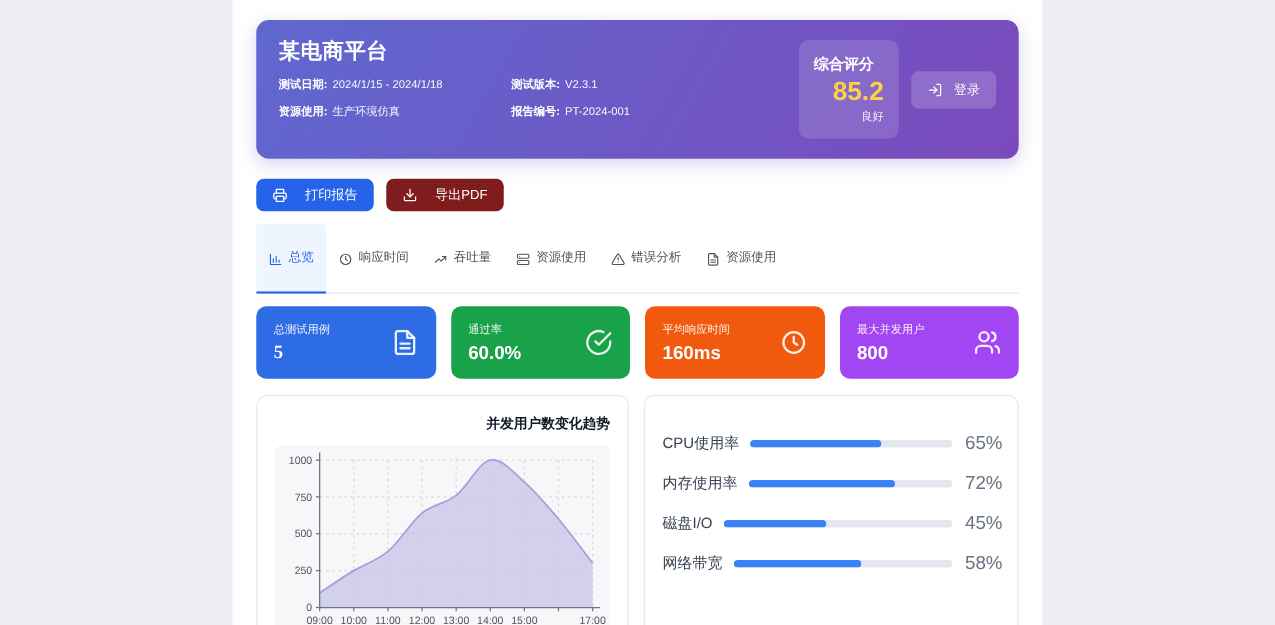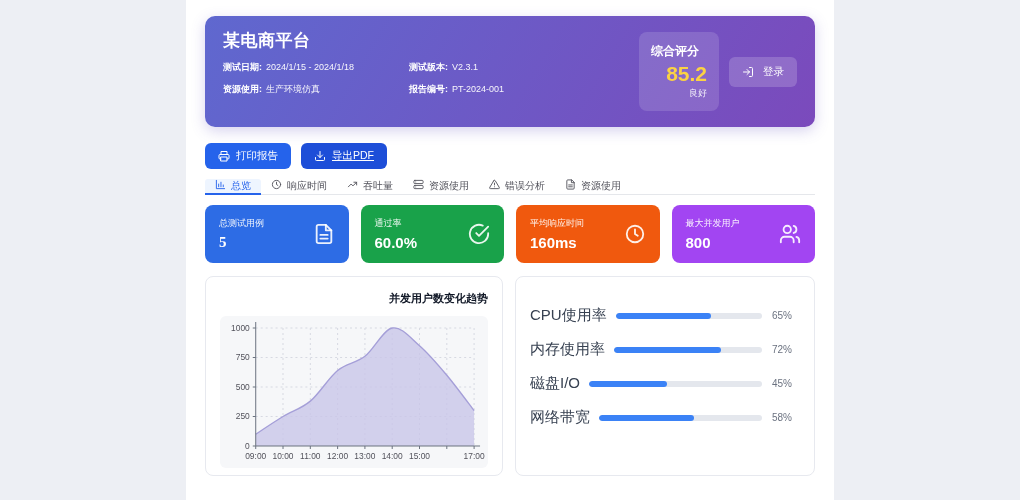"打印报告" .btn { gap: 6px -> 14px }
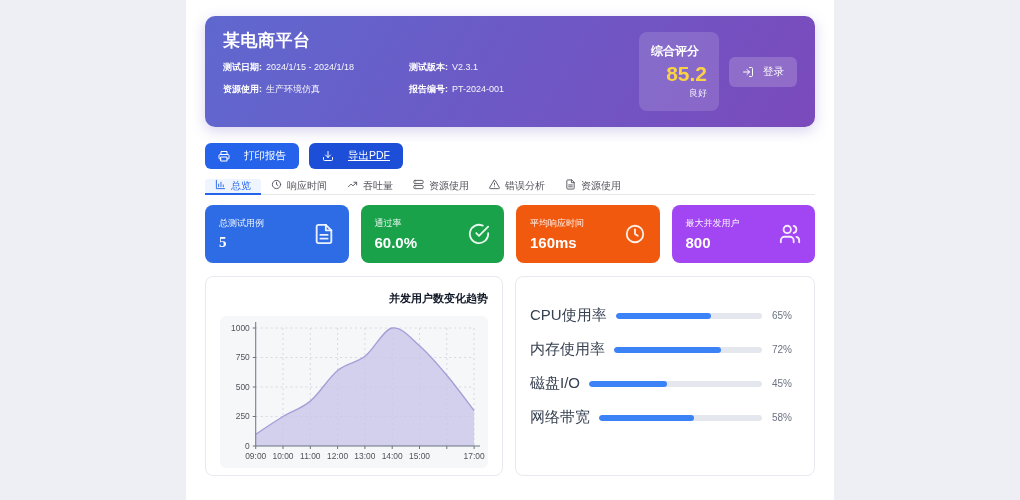"导出PDF" button.btn { background: #1d4ed8 -> #7f1d1d; text-decoration: underline -> none }
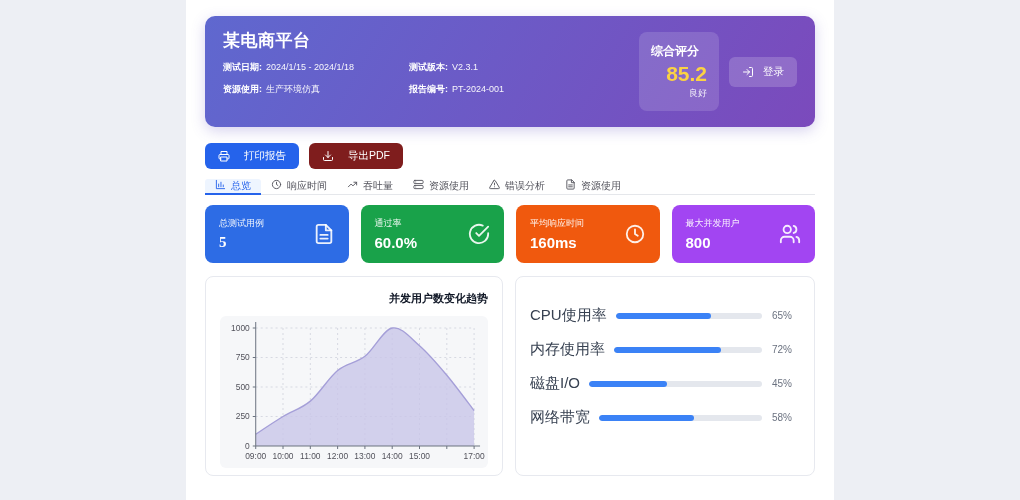"总览" .tab { align-items: flex-start -> flex-end; padding: 0 10px -> 20px 10px }
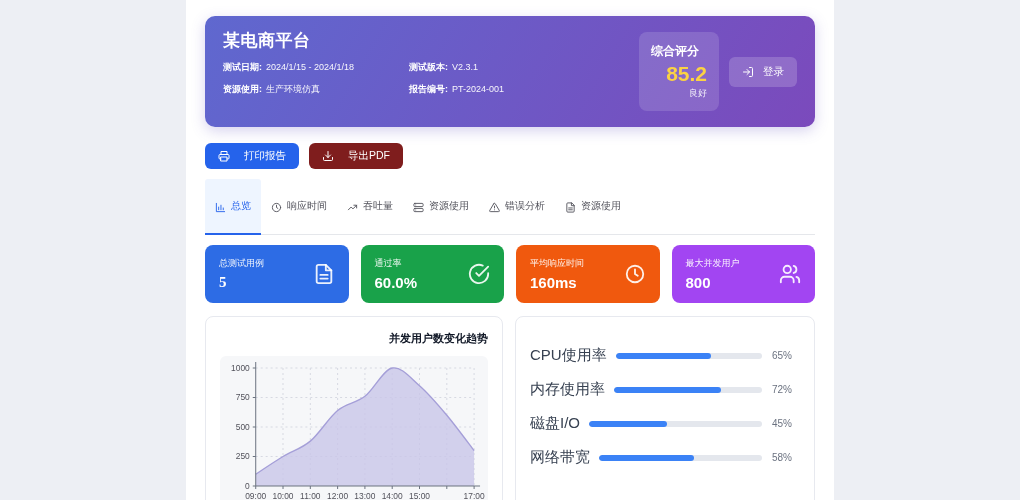"CPU使用率" .res-label { font-size: 15px -> 12px }
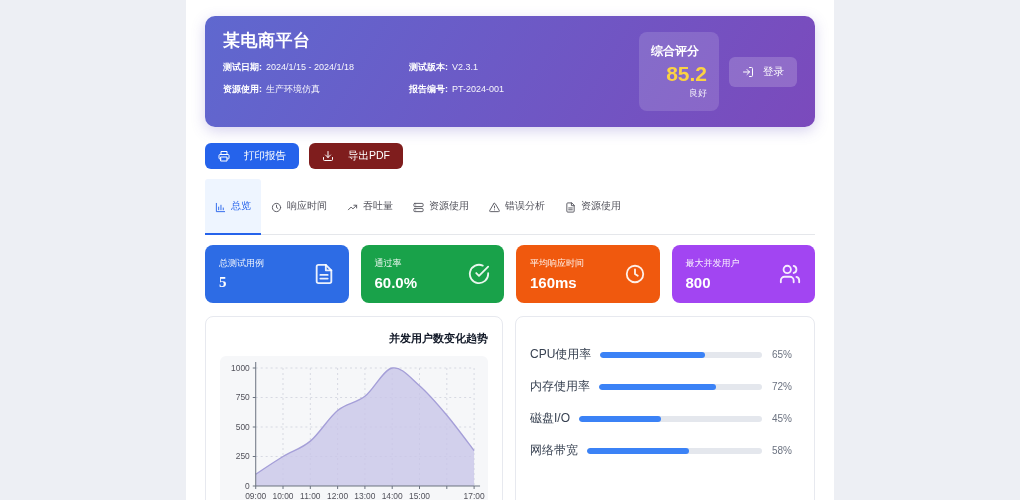"65%" .res-value { font-size: 10px -> 15px; text-align: left -> center }
